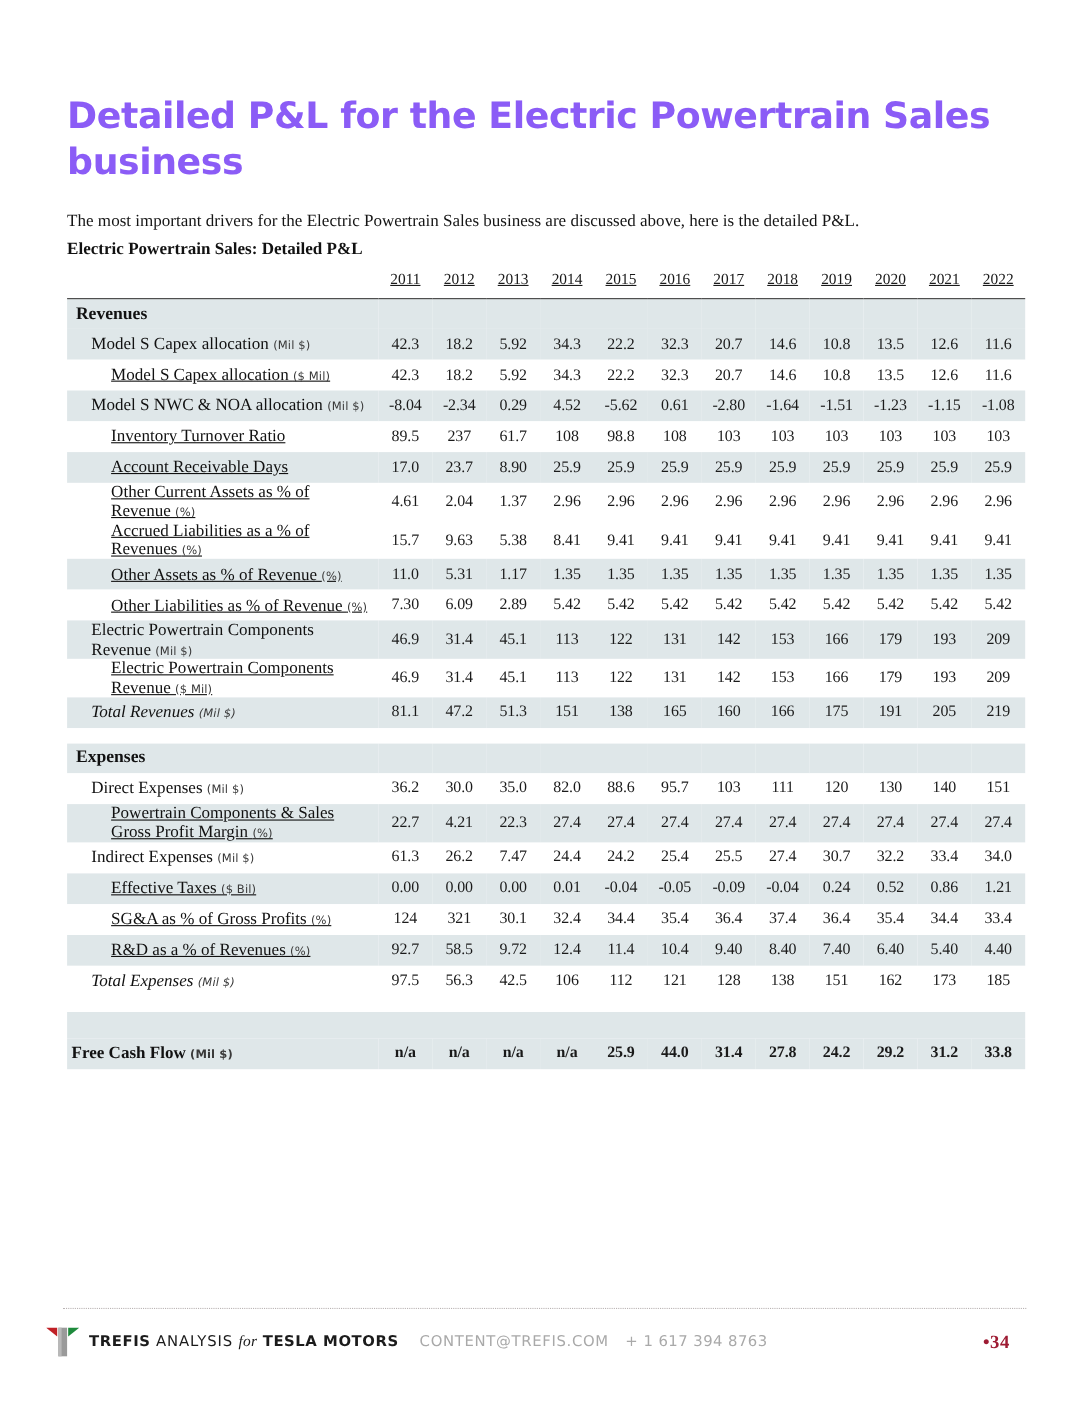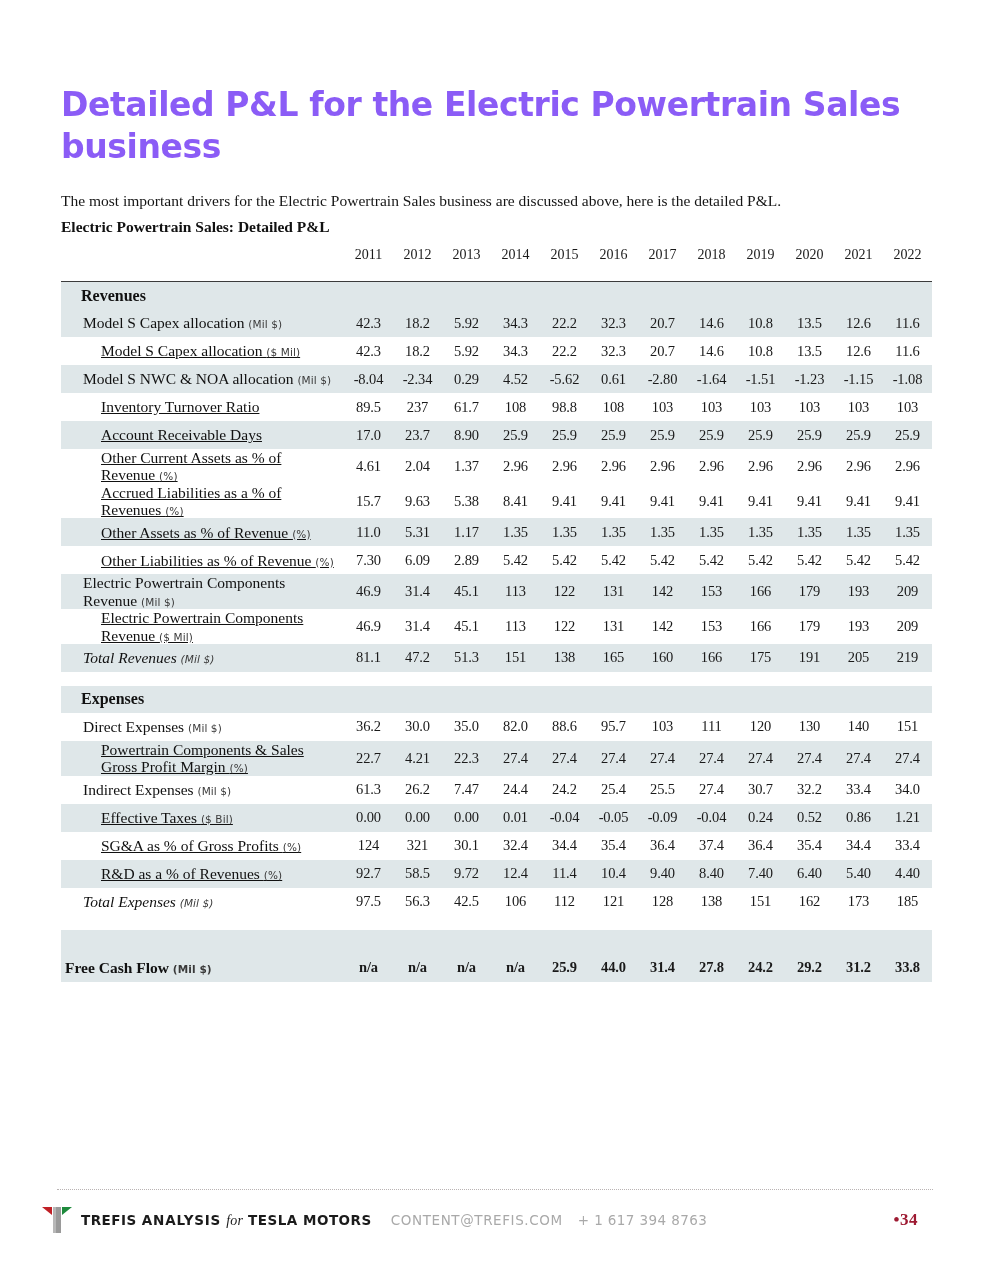"2011" tr.head-row th { padding-bottom: 15px -> 5px; text-decoration: none -> underline }
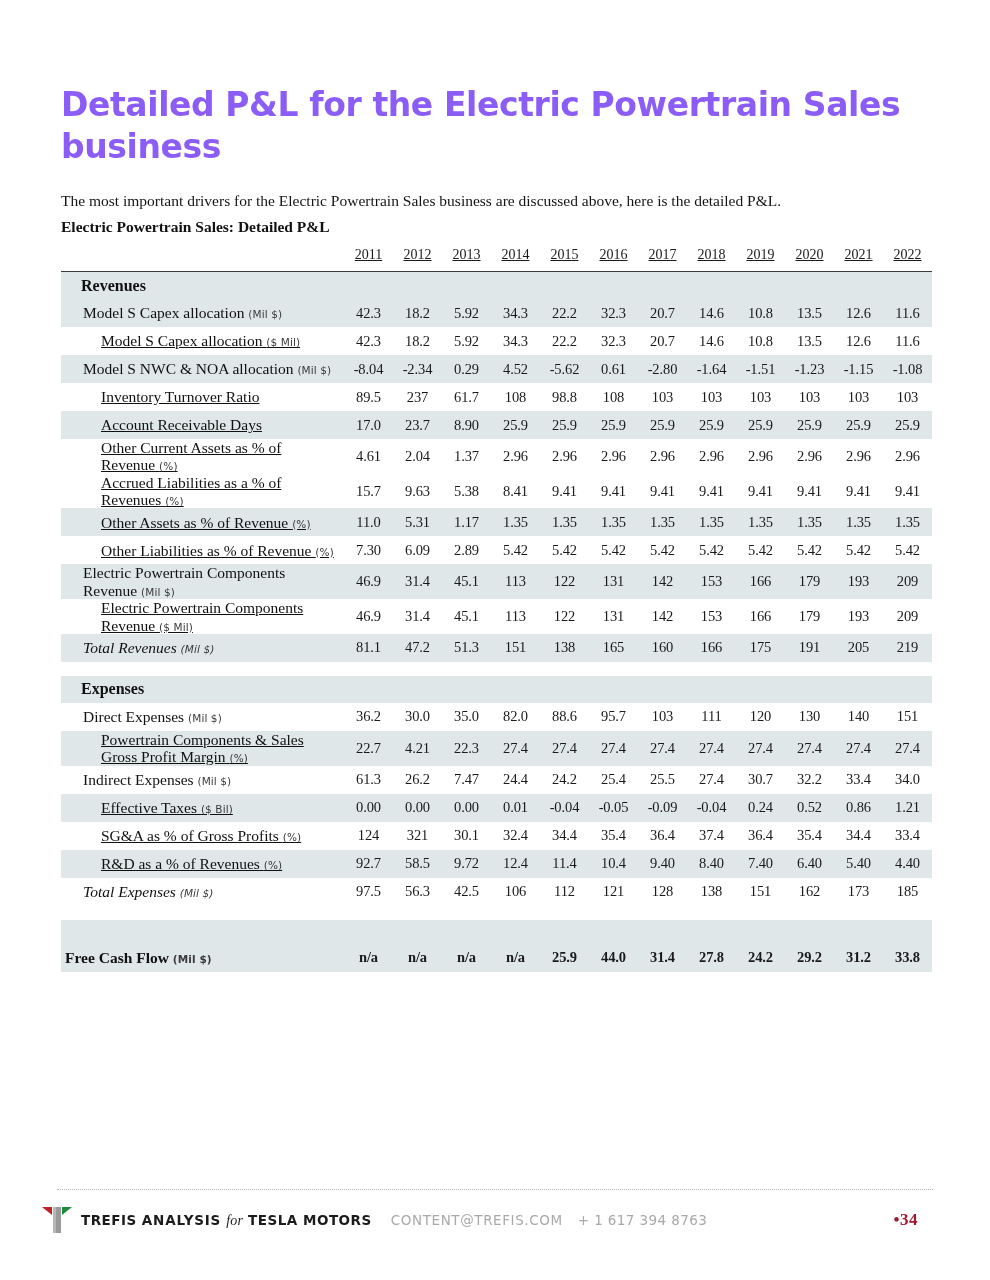"Revenues" tr.section td.lbl { padding-left: 20px -> 8px }
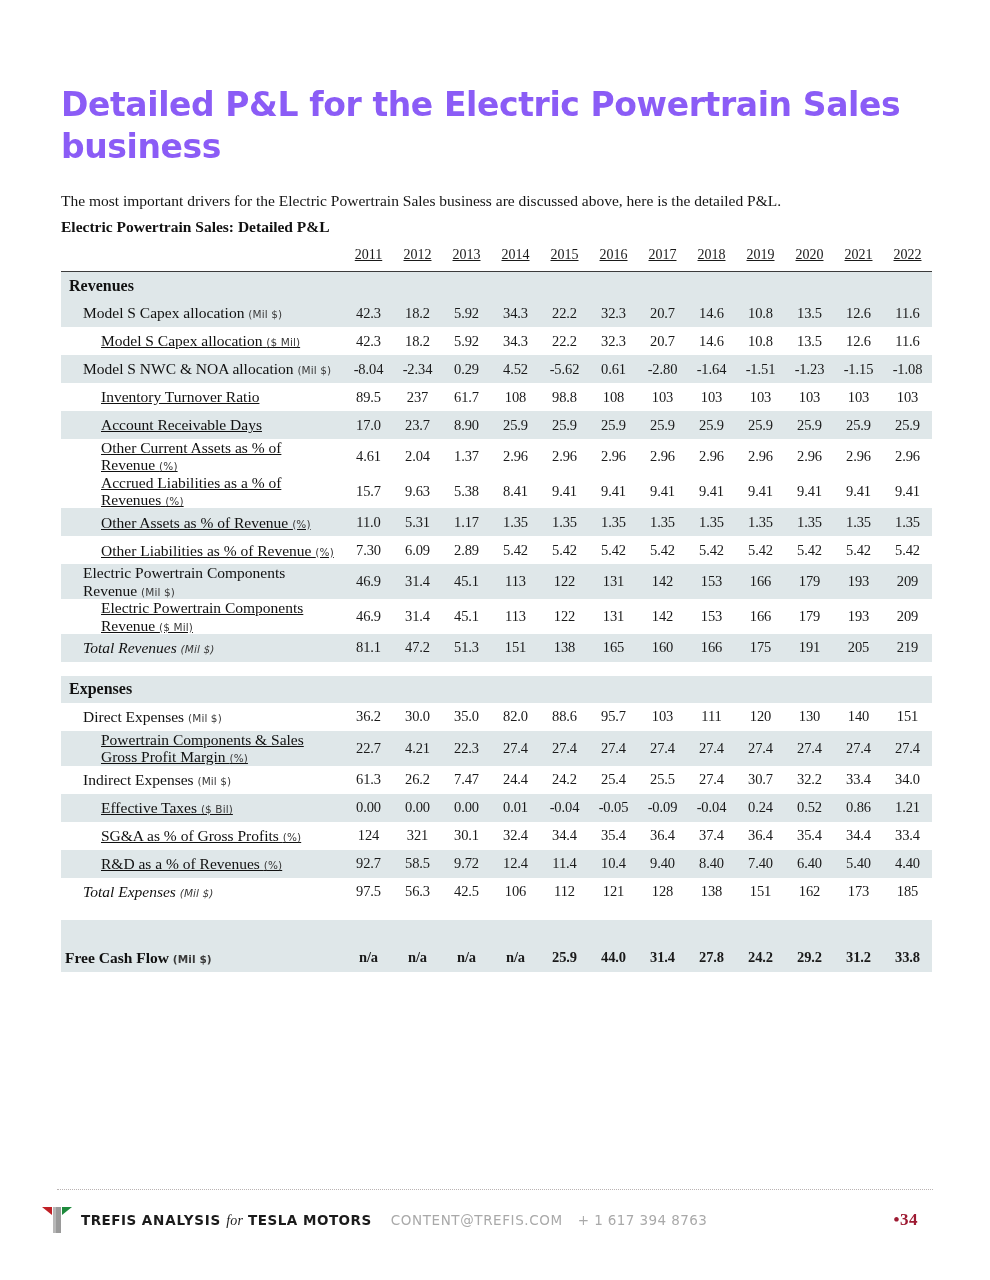"ANALYSIS" .fanalysis { font-weight: bold -> normal }
